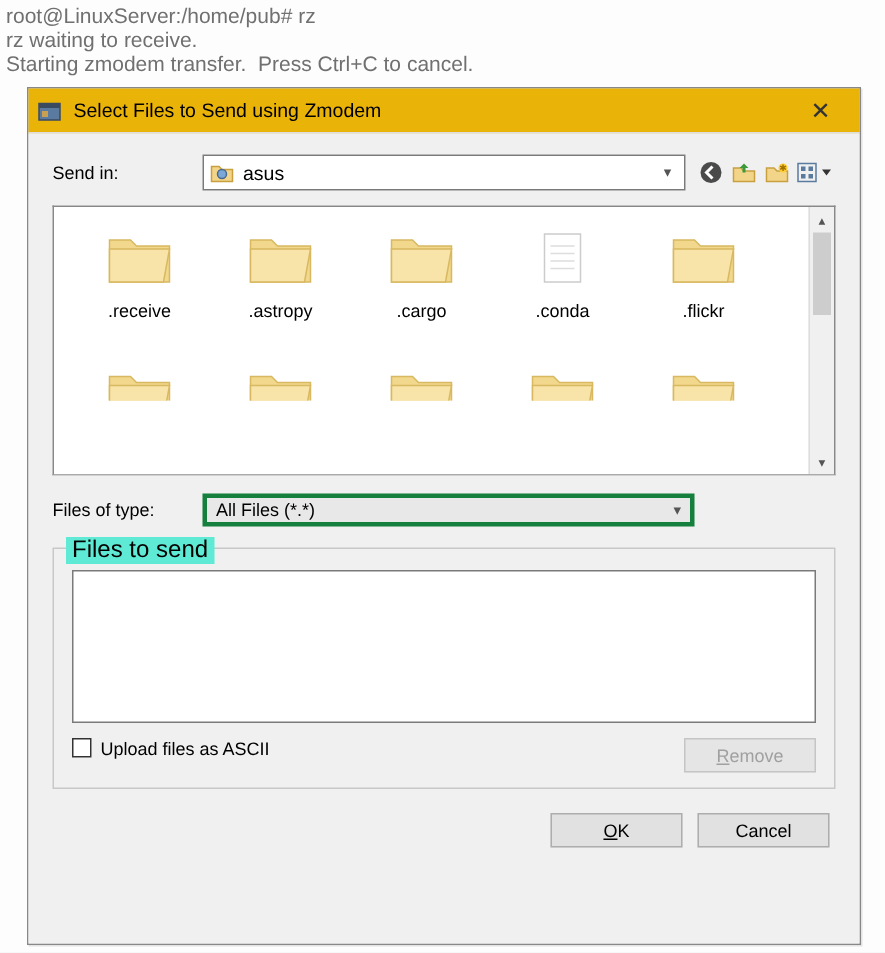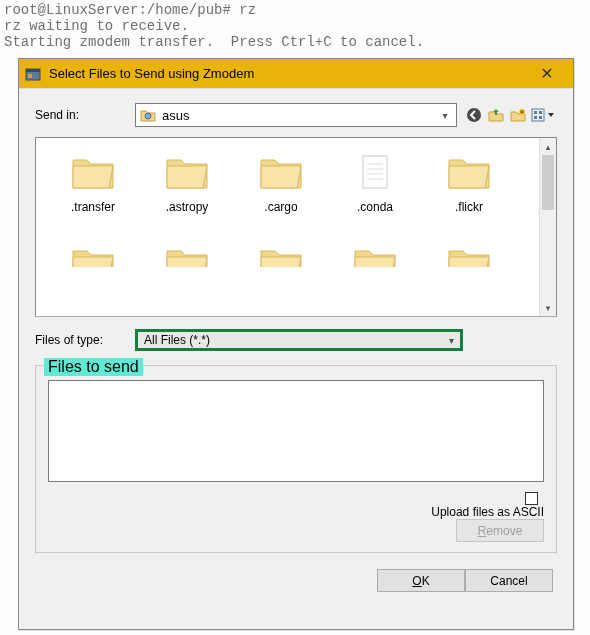"root@LinuxServer:/home/pub# rz rz" .terminal { font-family: Liberation Mono, monospace -> Liberation Sans, sans-serif }
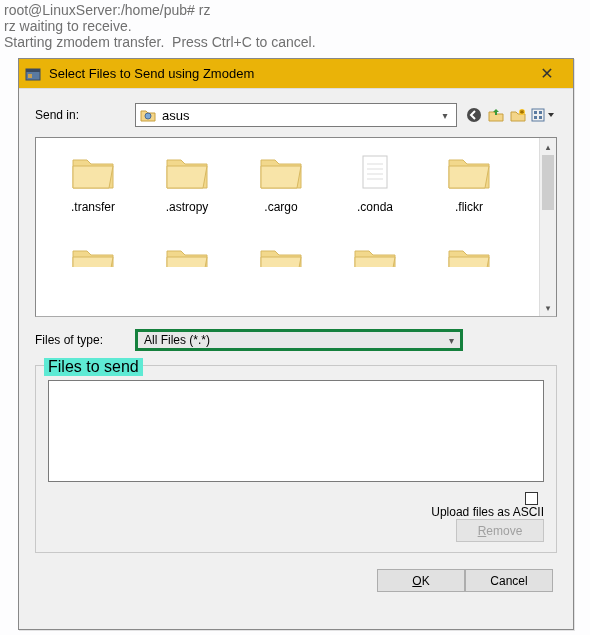".transfer" span.fname { text: .transfer -> .receive }
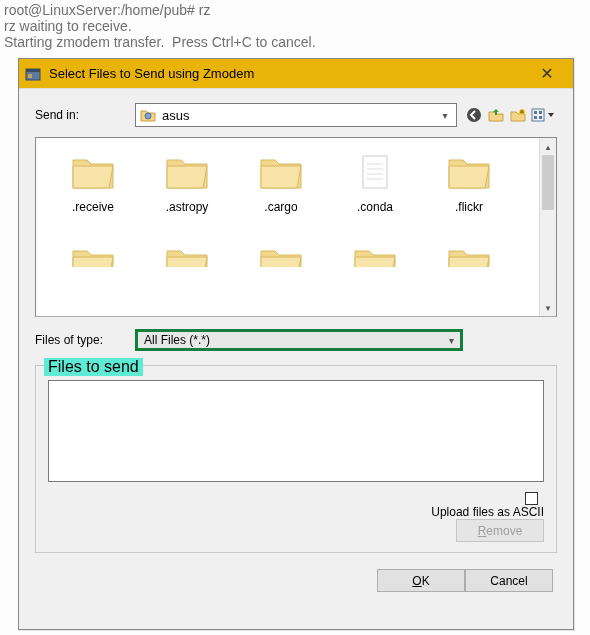"Upload files as ASCII" .group-bottom { align-items: flex-end -> flex-start; flex-direction: column -> none }
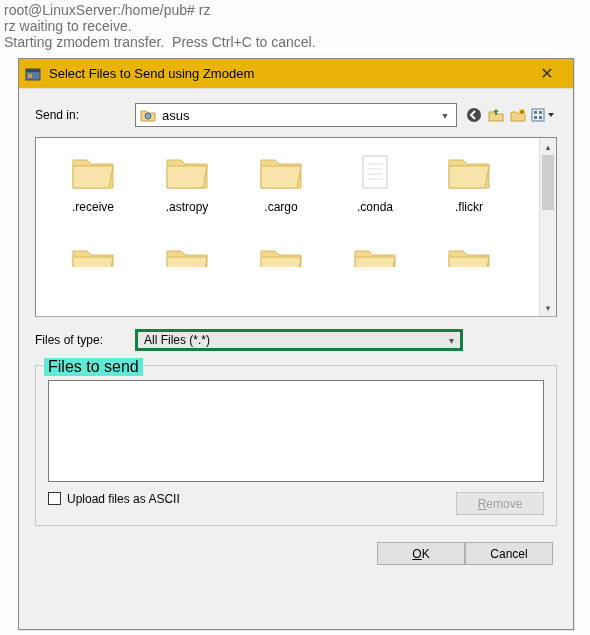"OK" .dialog-buttons { gap: none -> 10px }
